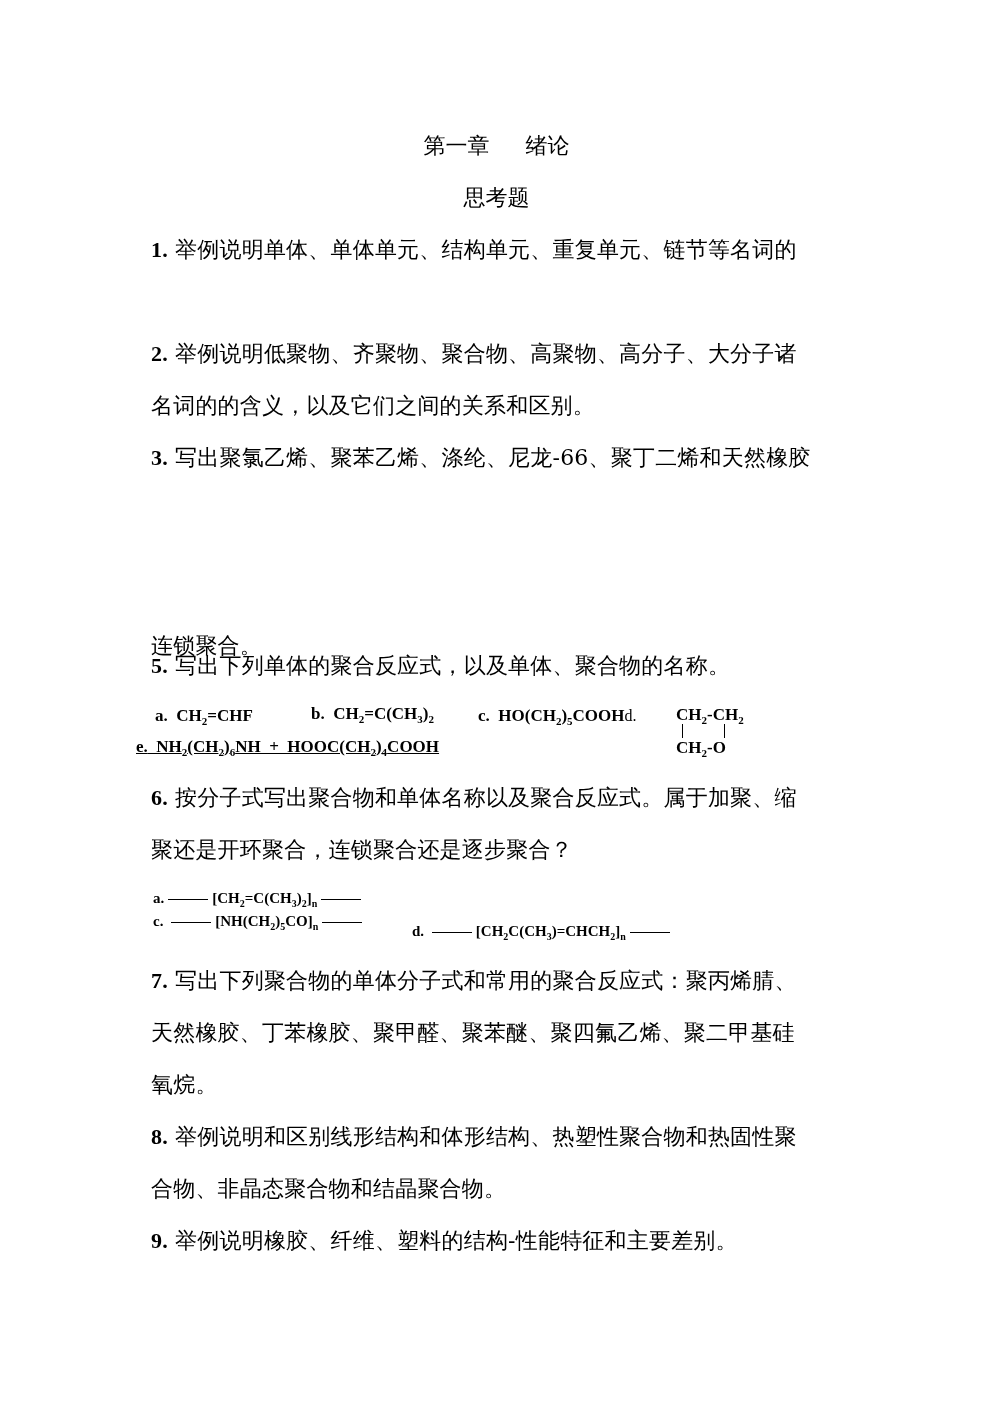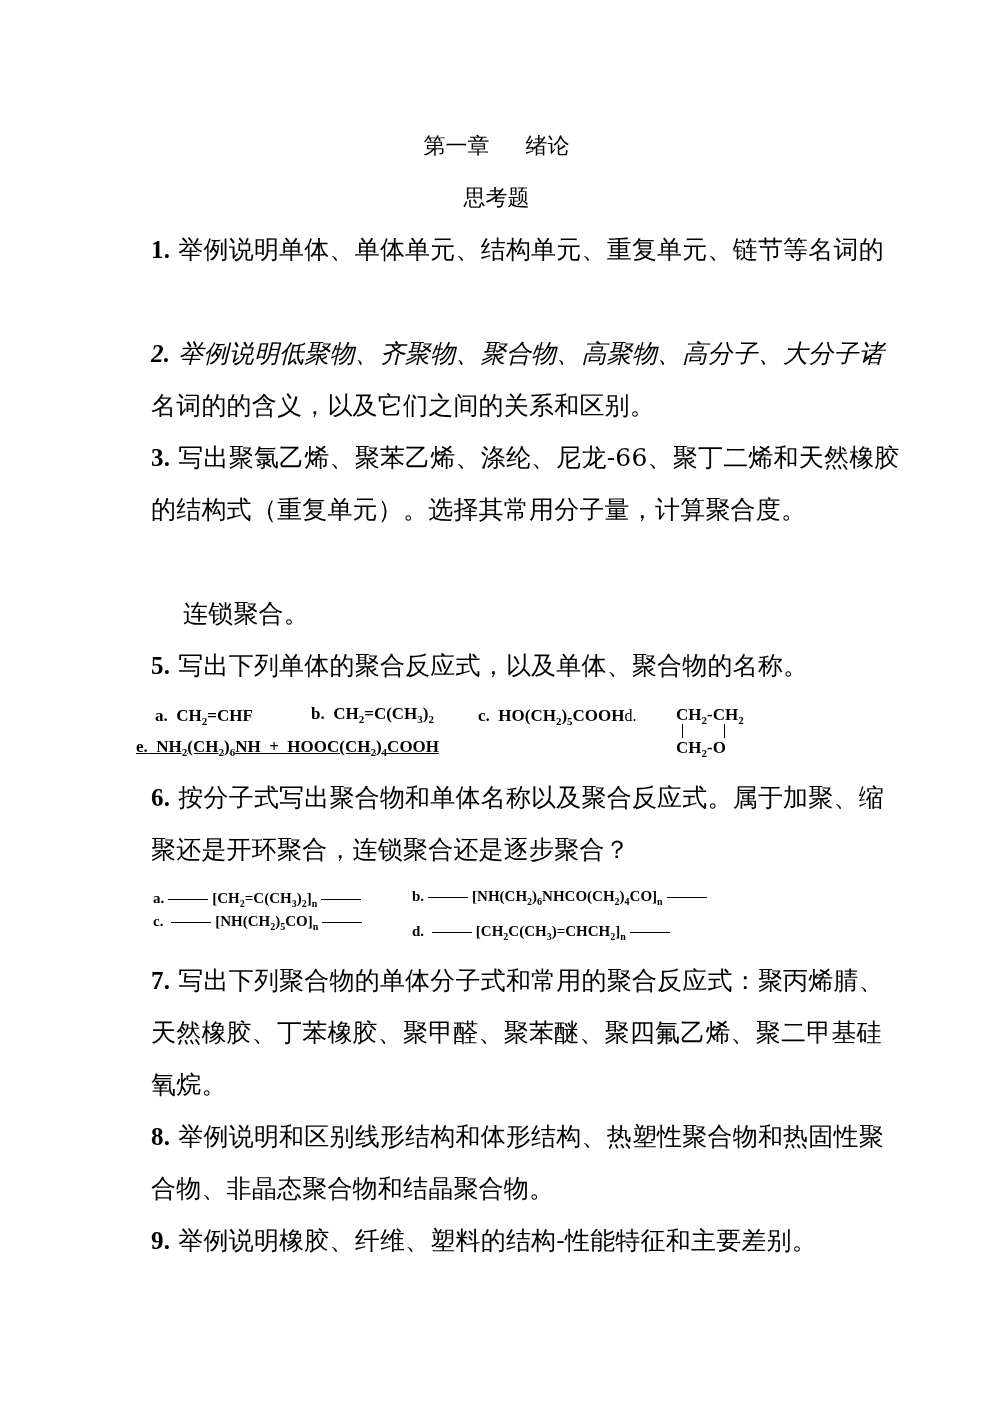"1. 举例说明单体、单体单元、结构单元、重复单元、链节等名词的" .line { font-size: 25px -> 22px }
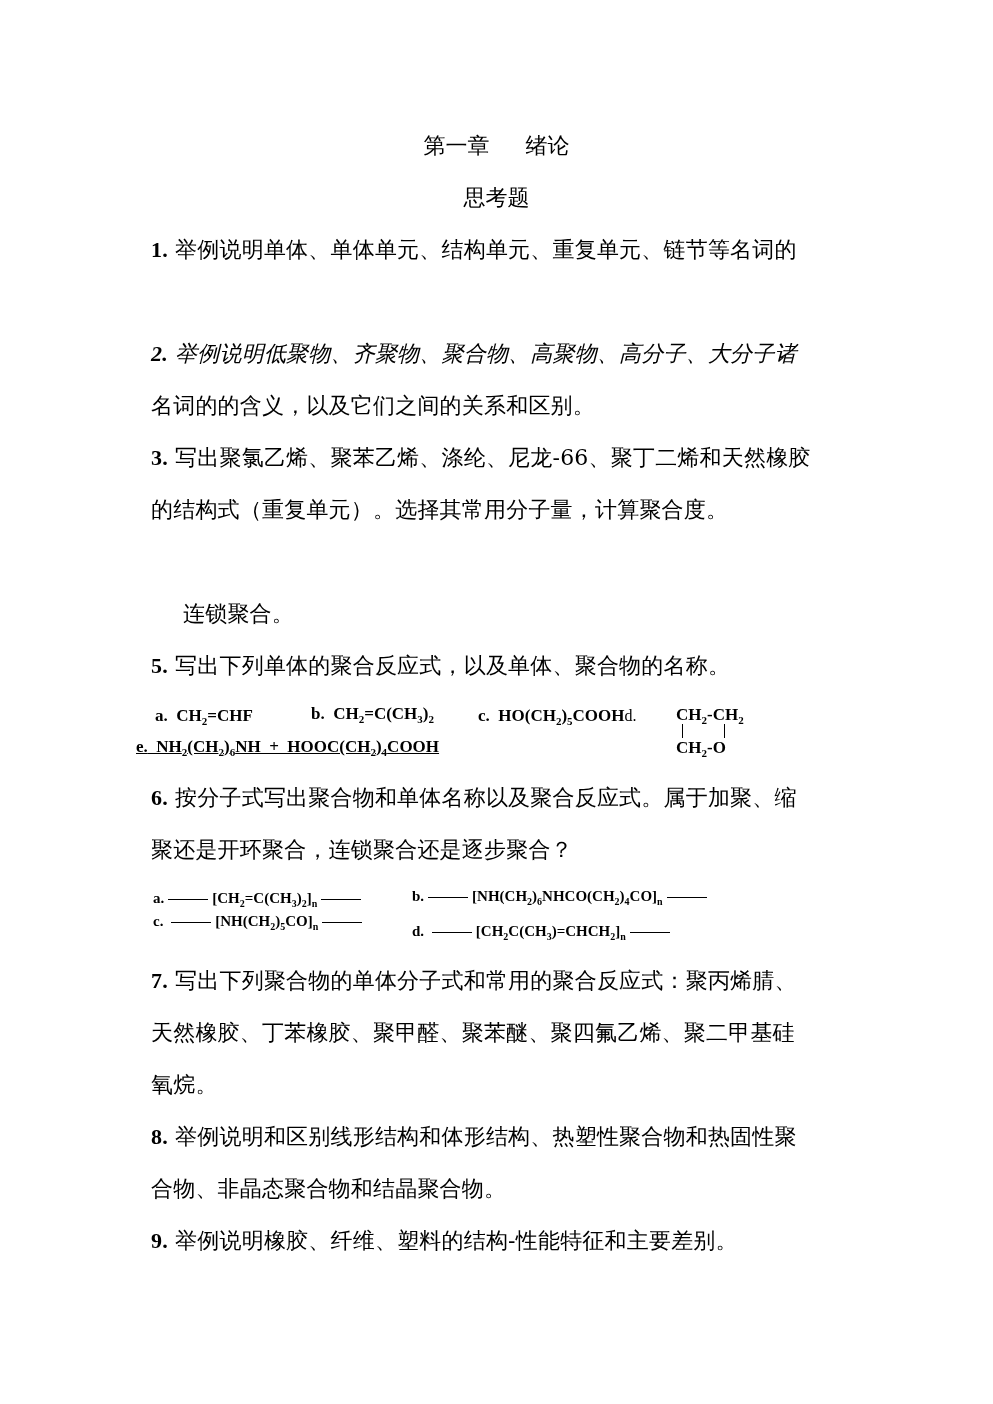"2. 举例说明低聚物、齐聚物、聚合物、高聚物、高分子、大分子诸" div.line { font-style: italic -> none }
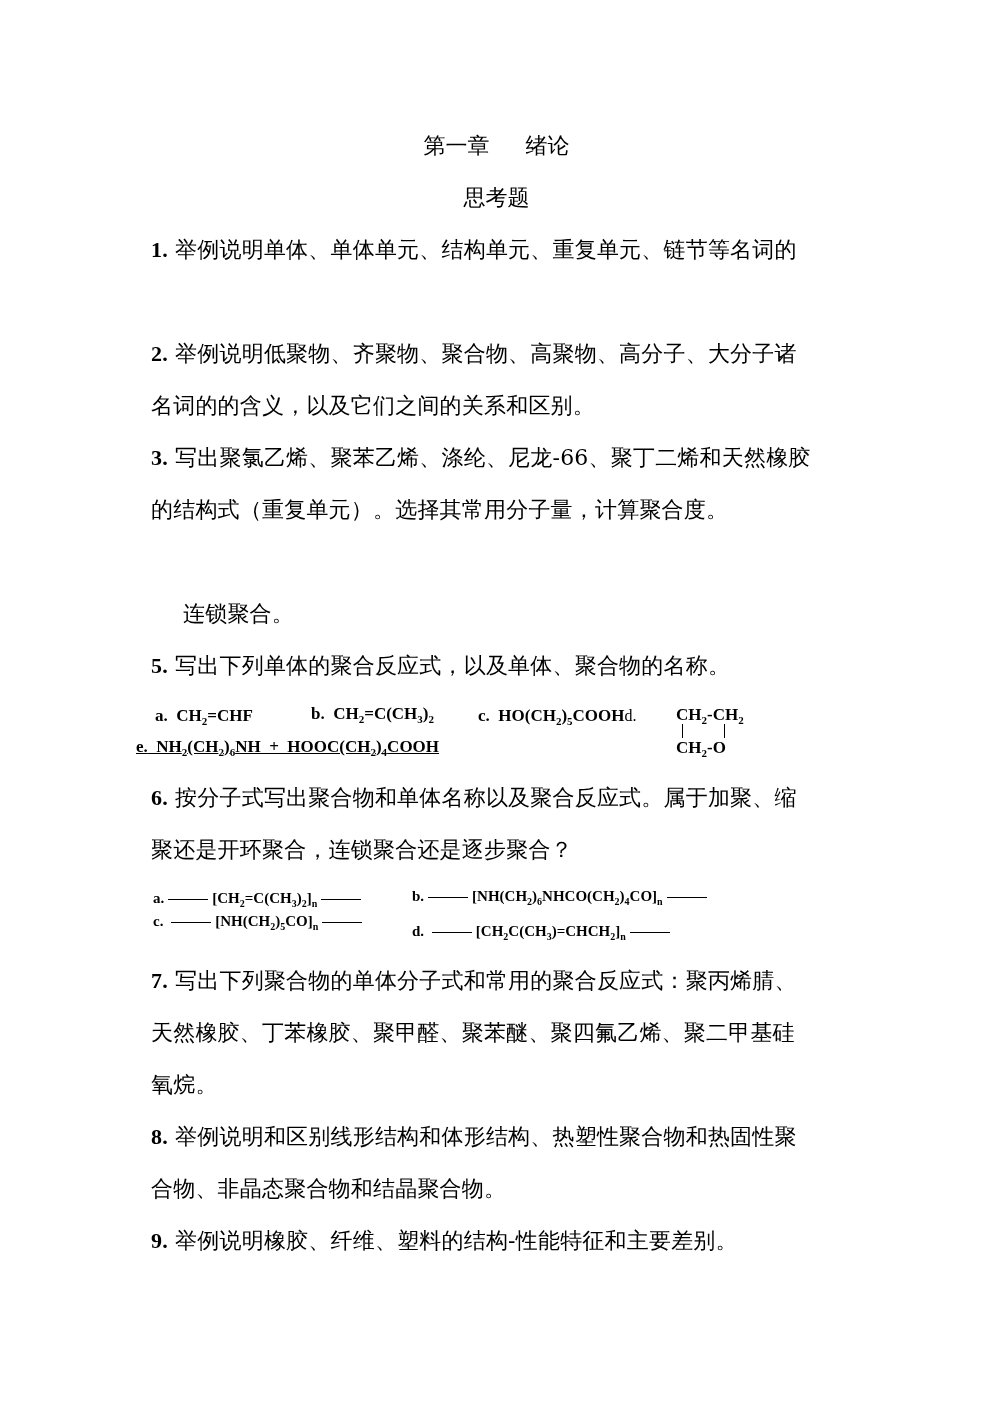"的结构式（重复单元）。选择其常用分子量，计算聚合度。" div.line { html: <div>的结构式（重复单元）。选择其常用分子量，计算聚合度。</div> -> none }
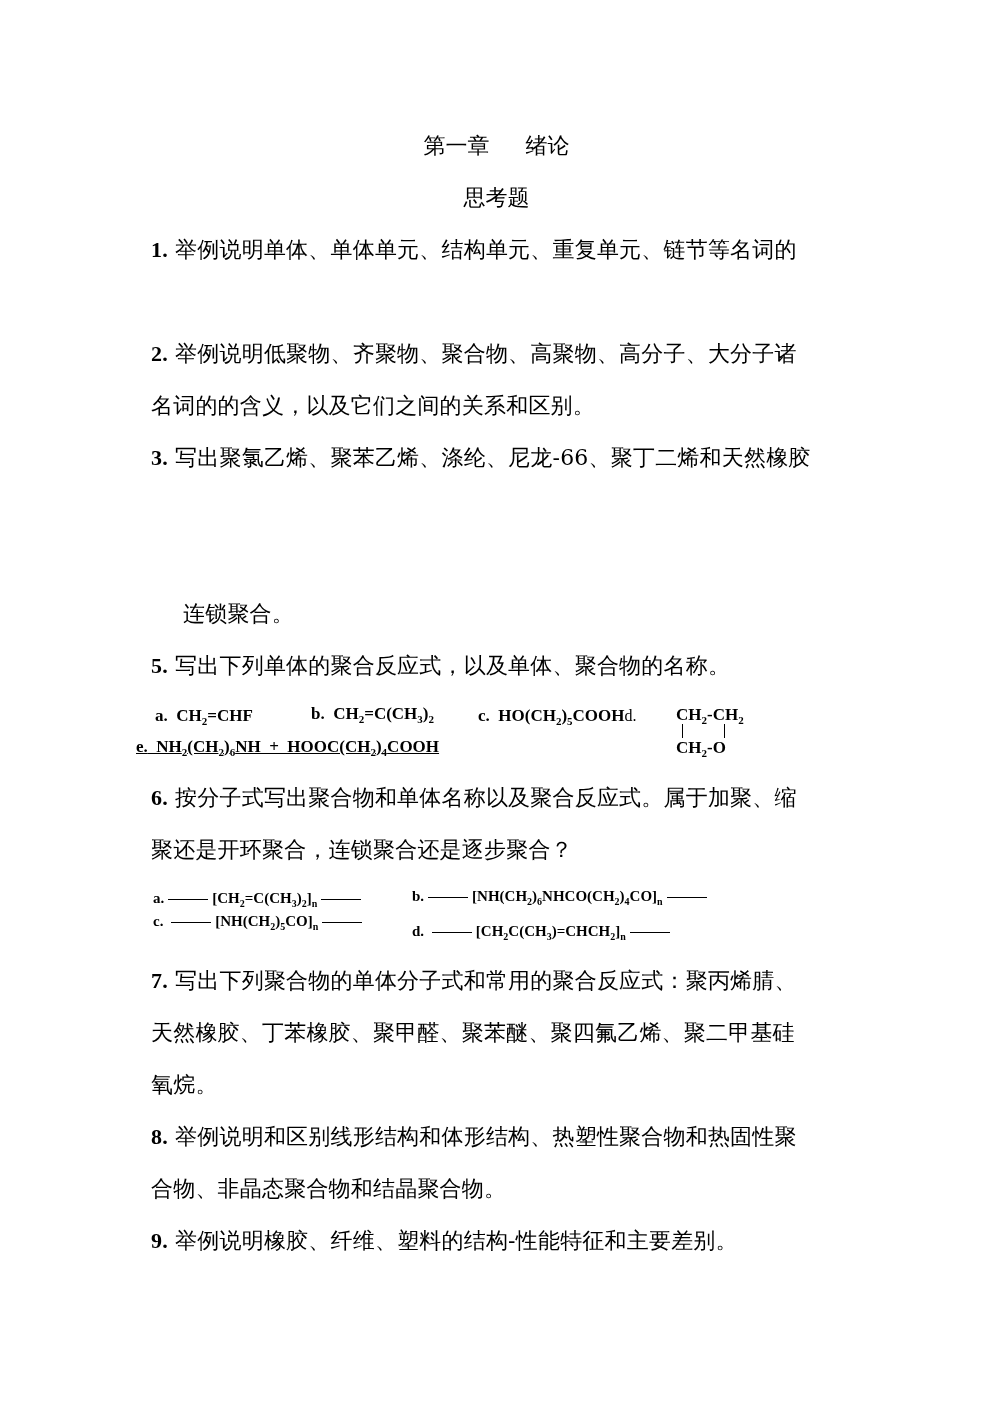"连锁聚合。" div.line { margin-left: 32px -> none; top: 599px -> 631px }
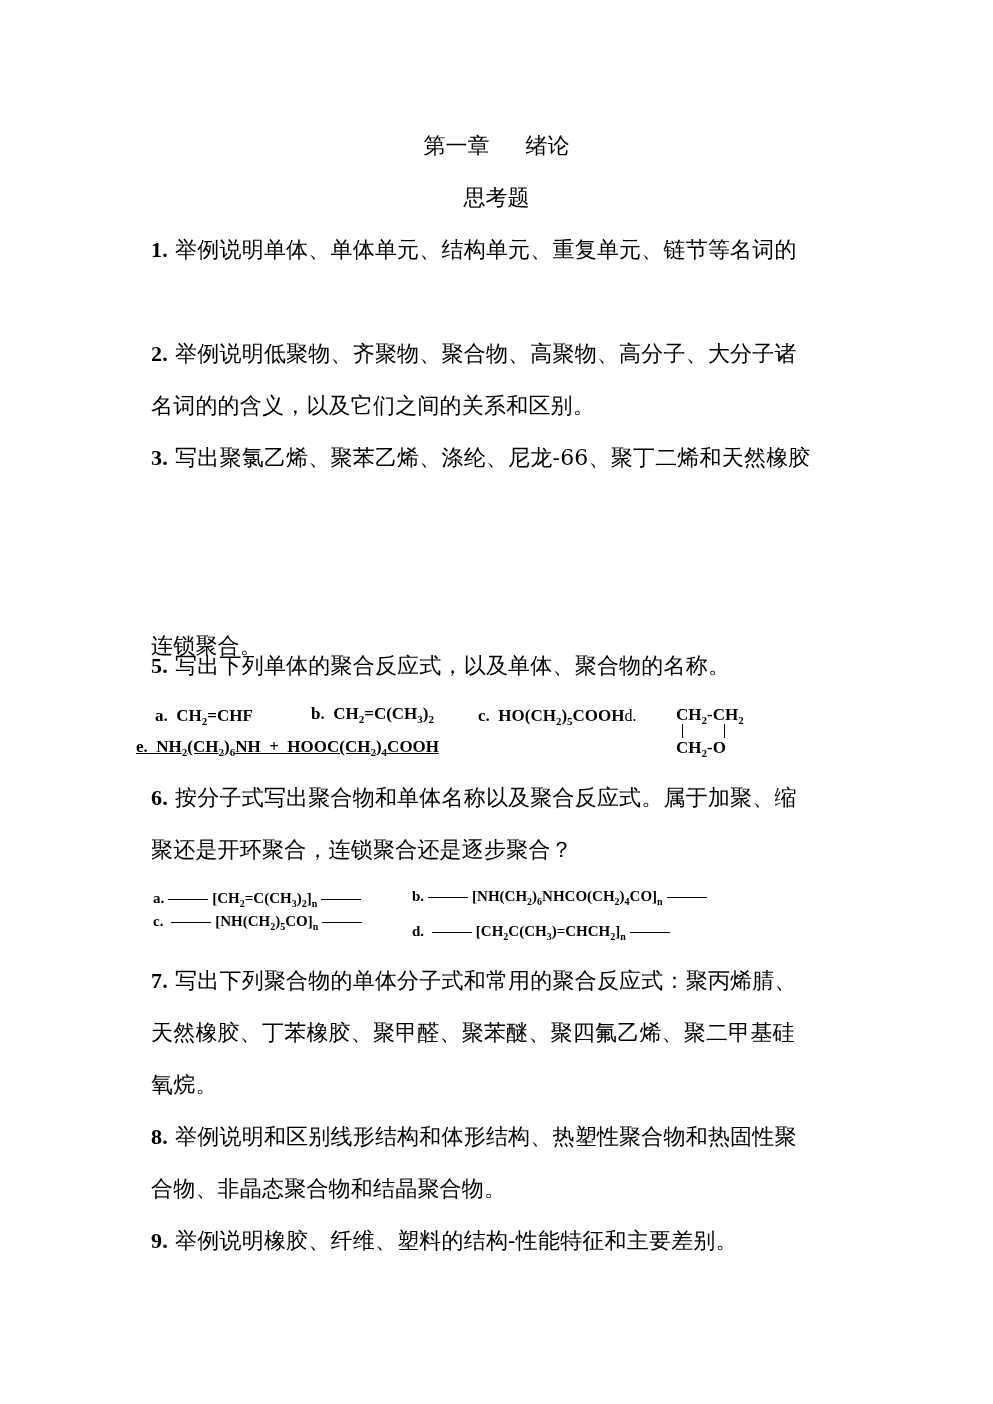"b. [NH(CH2)6NHCO(CH2)4CO]n" div.formula { html: <div> <span>b.</span><span></span>[NH(CH<sub>2</sub>)<sub>6</sub>NHCO(CH<sub>2</sub>)<sub>4</sub>CO]<sub>n</sub><span></span> </div> -> none }
